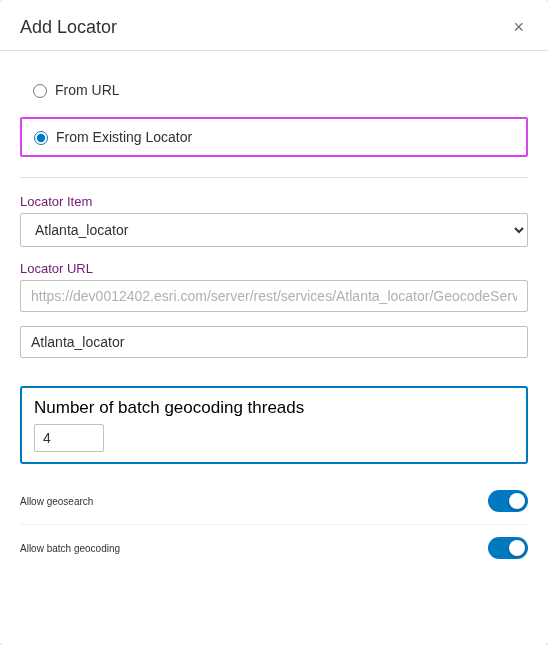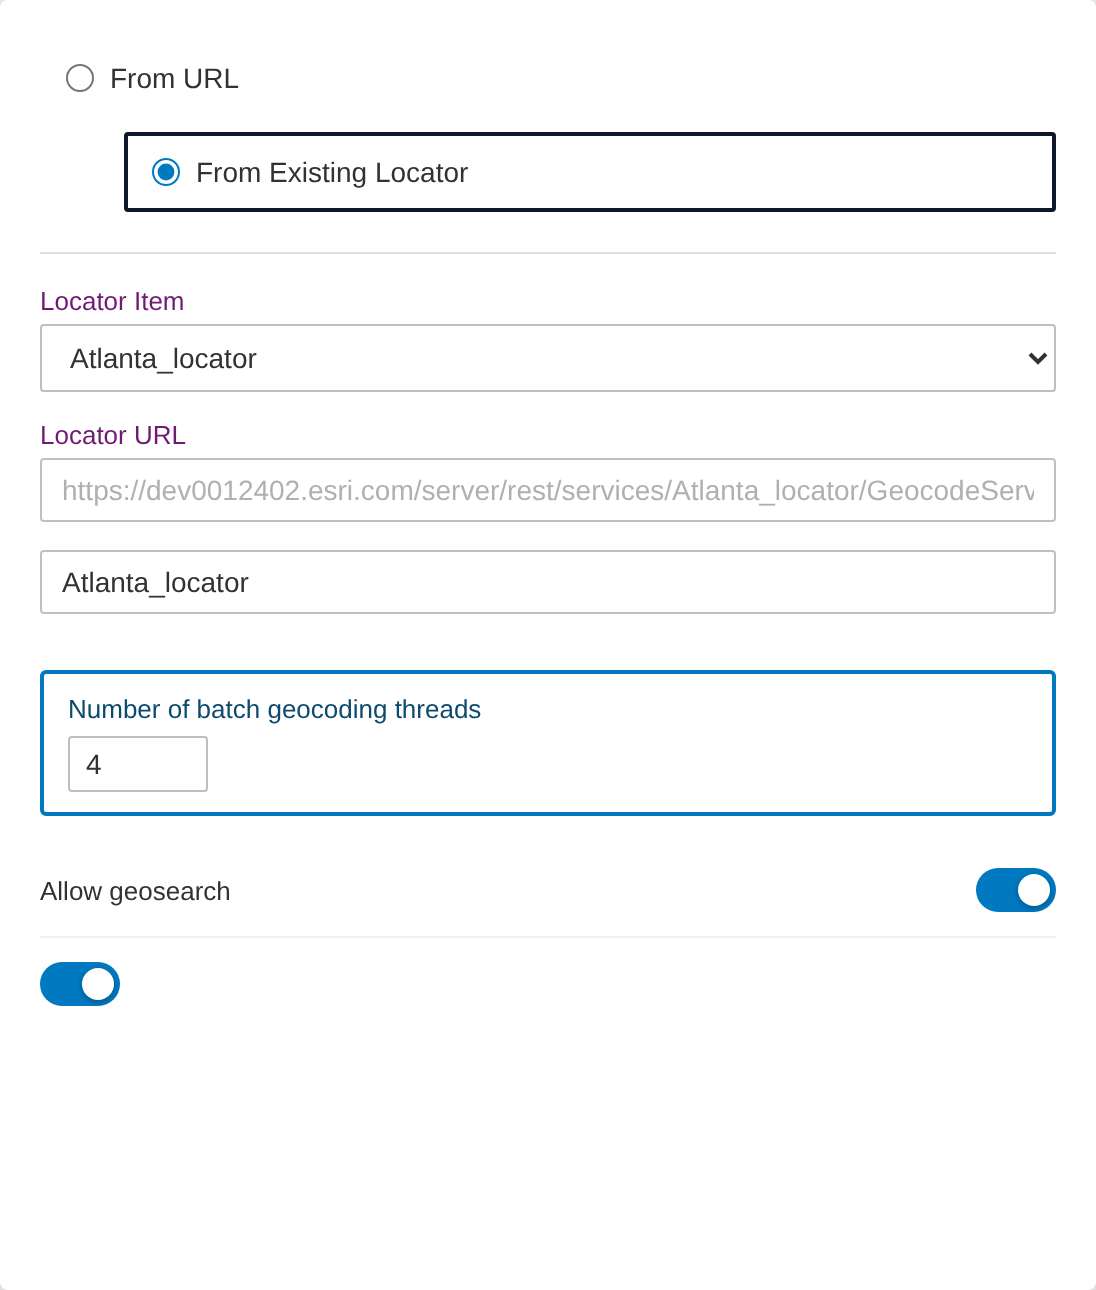"Add Locator" div.dialog-header { html: none -> <div> <span>Add Locator</span> <button>×</button> </div> }
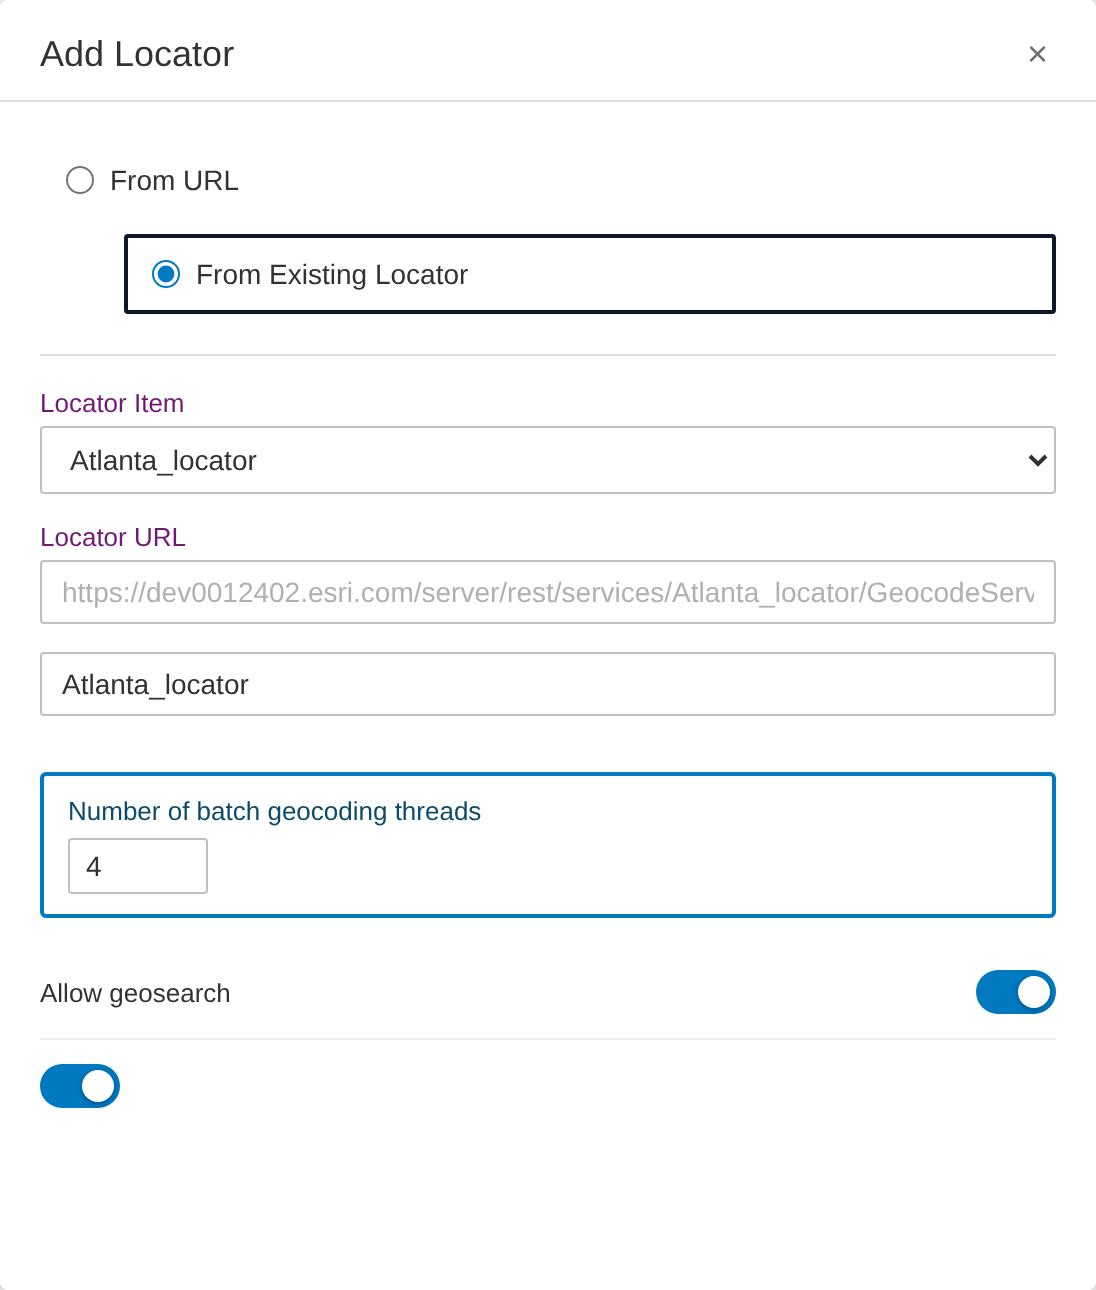"From URL" .radio-option { align-items: center -> flex-end }
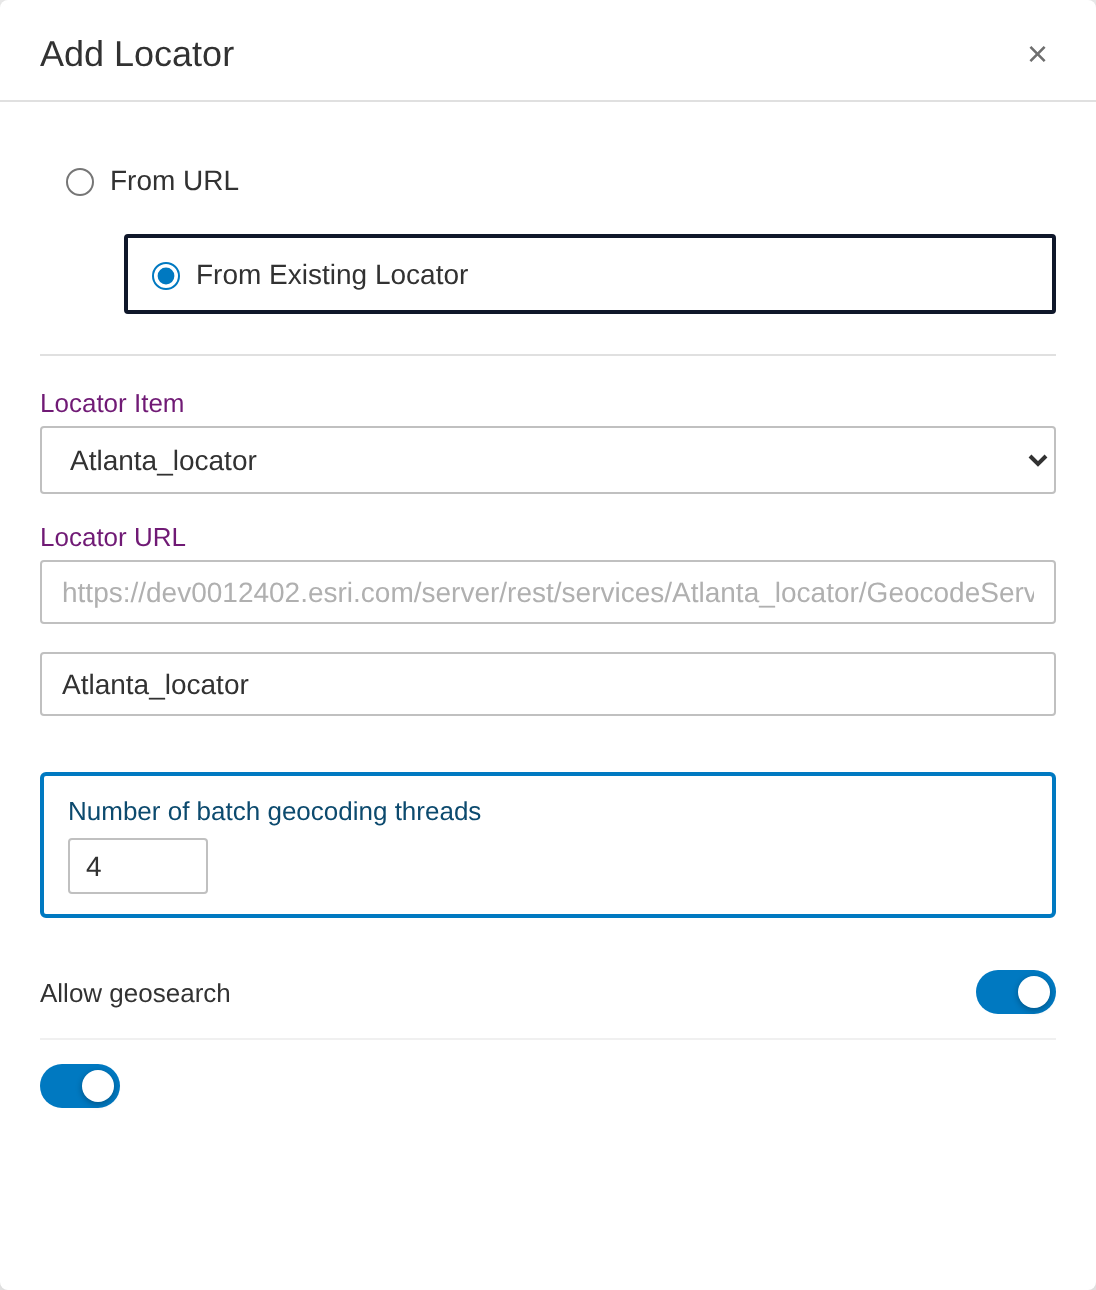"From Existing Locator" .radio-option.selected { border: 2px solid #0f172a -> 2px solid #d946ef; margin-left: 42px -> none }
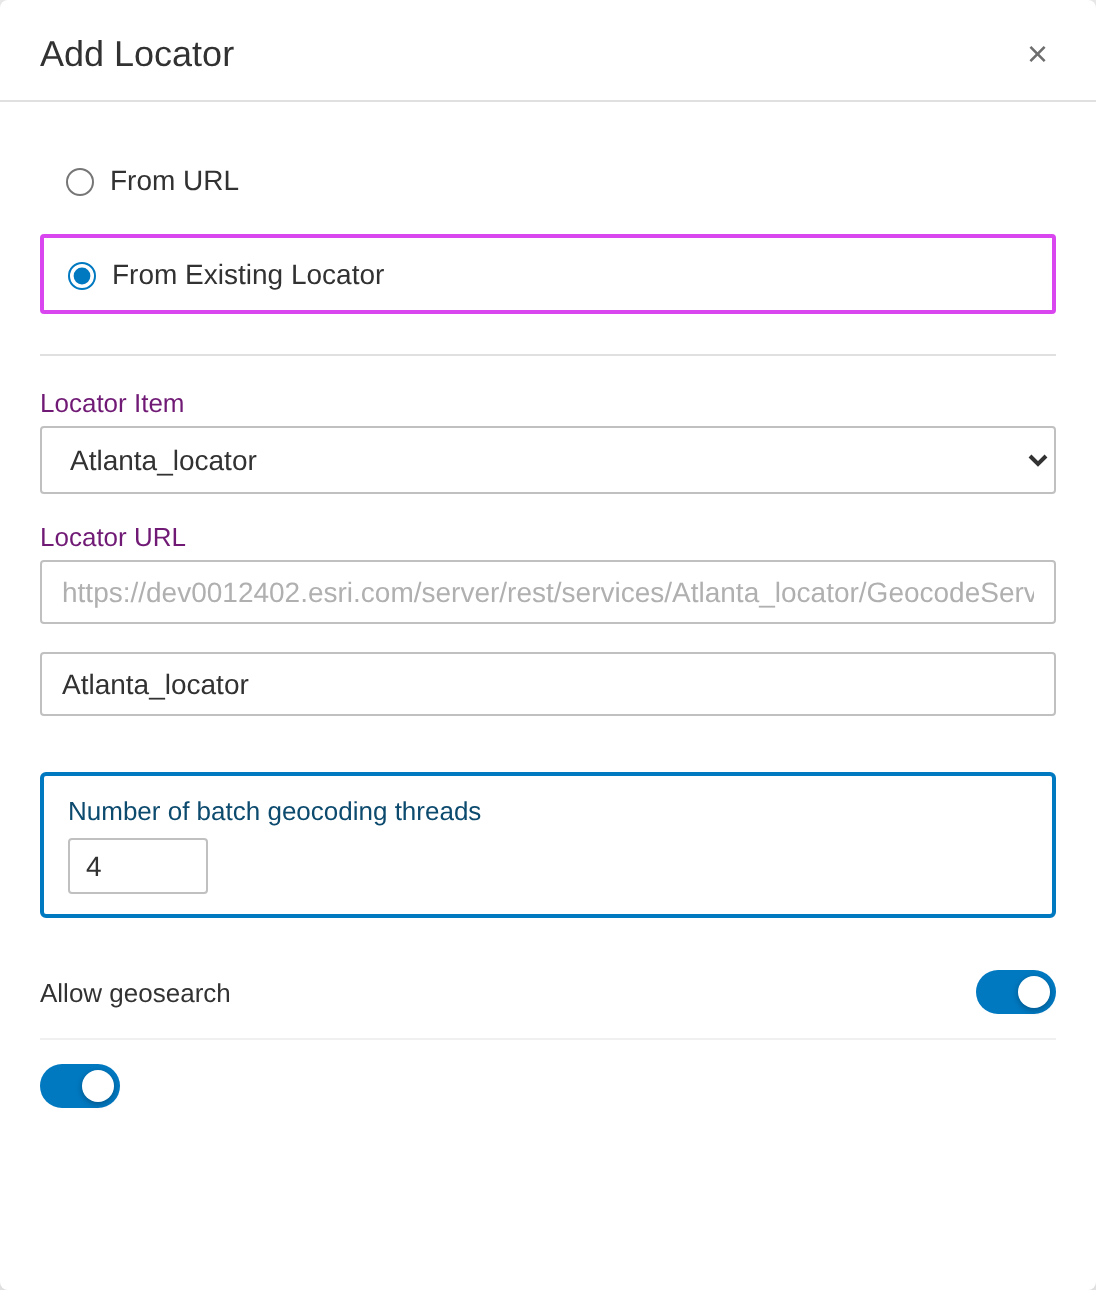"Number of batch geocoding threads" .batch-label { color: #0c4a6e -> #000000; font-size: 13px -> 17px }
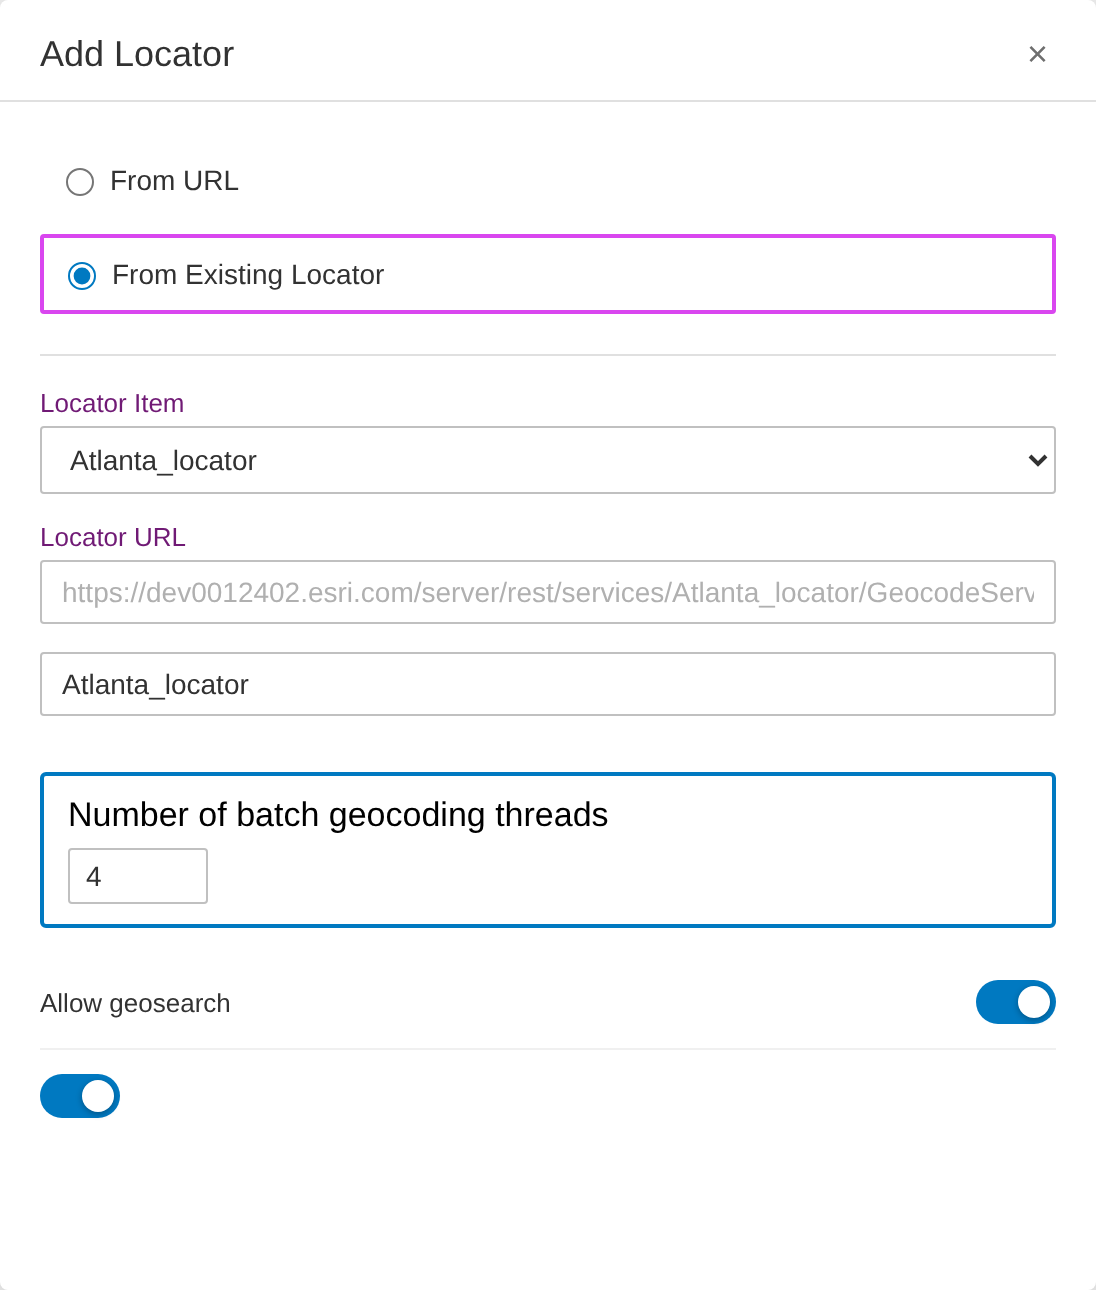"Allow geosearch" .toggle-label { font-size: 13px -> 10px }
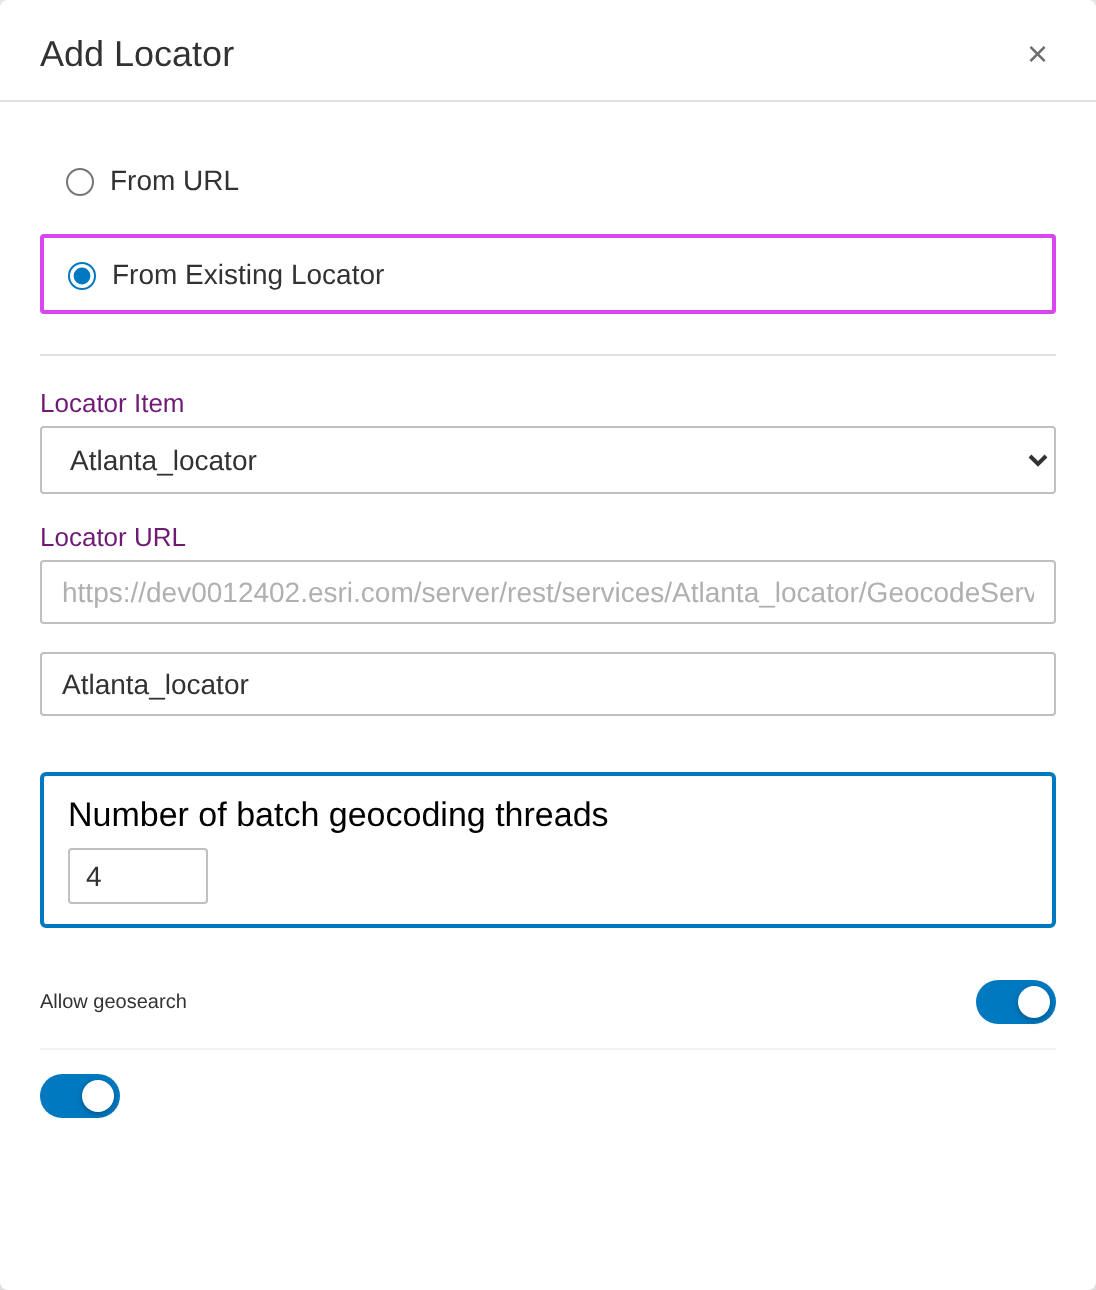"Allow batch geocoding" span.toggle-label { html: none -> <span>Allow batch geocoding</span> }
